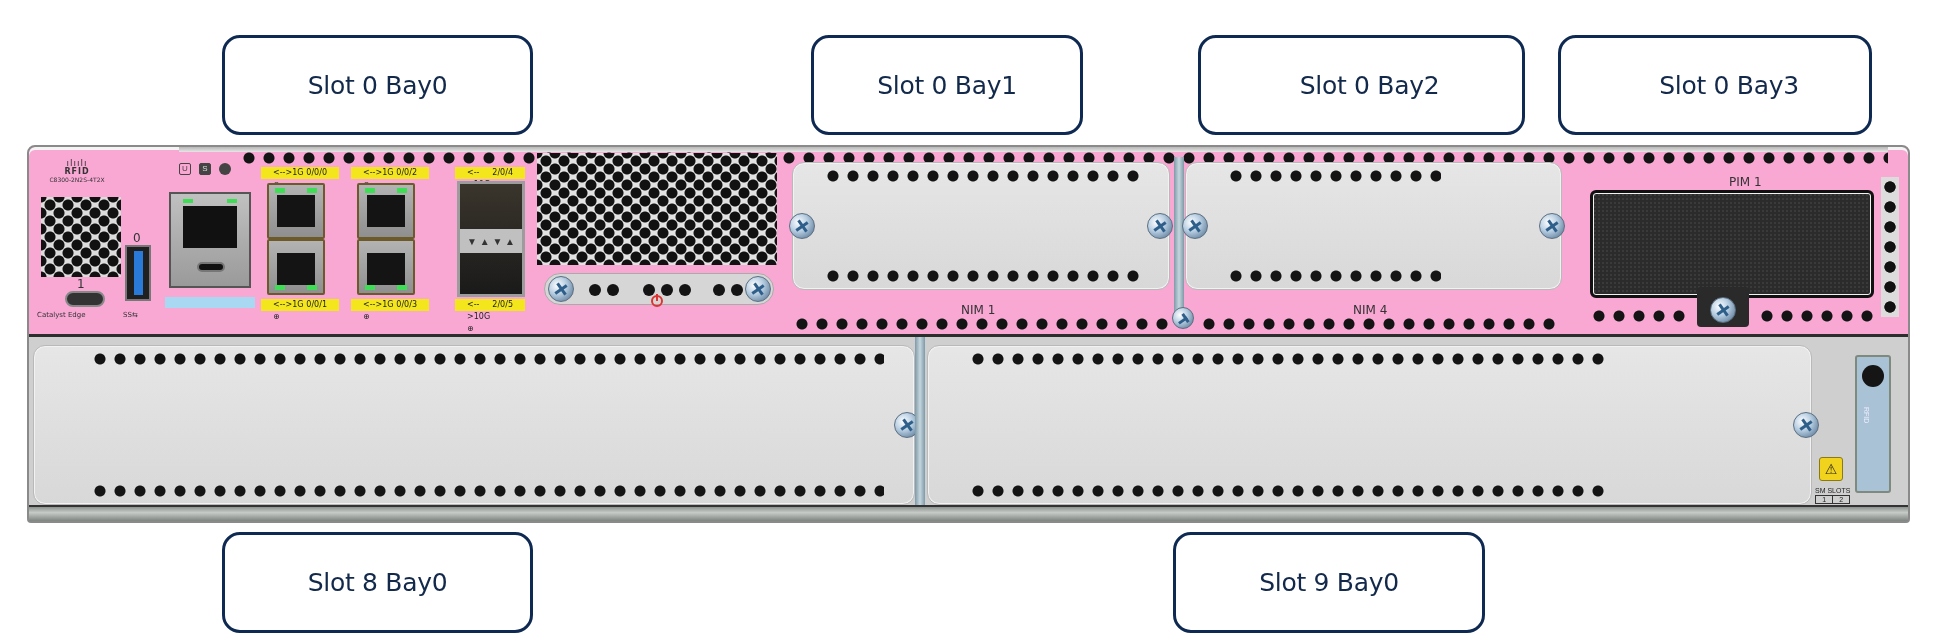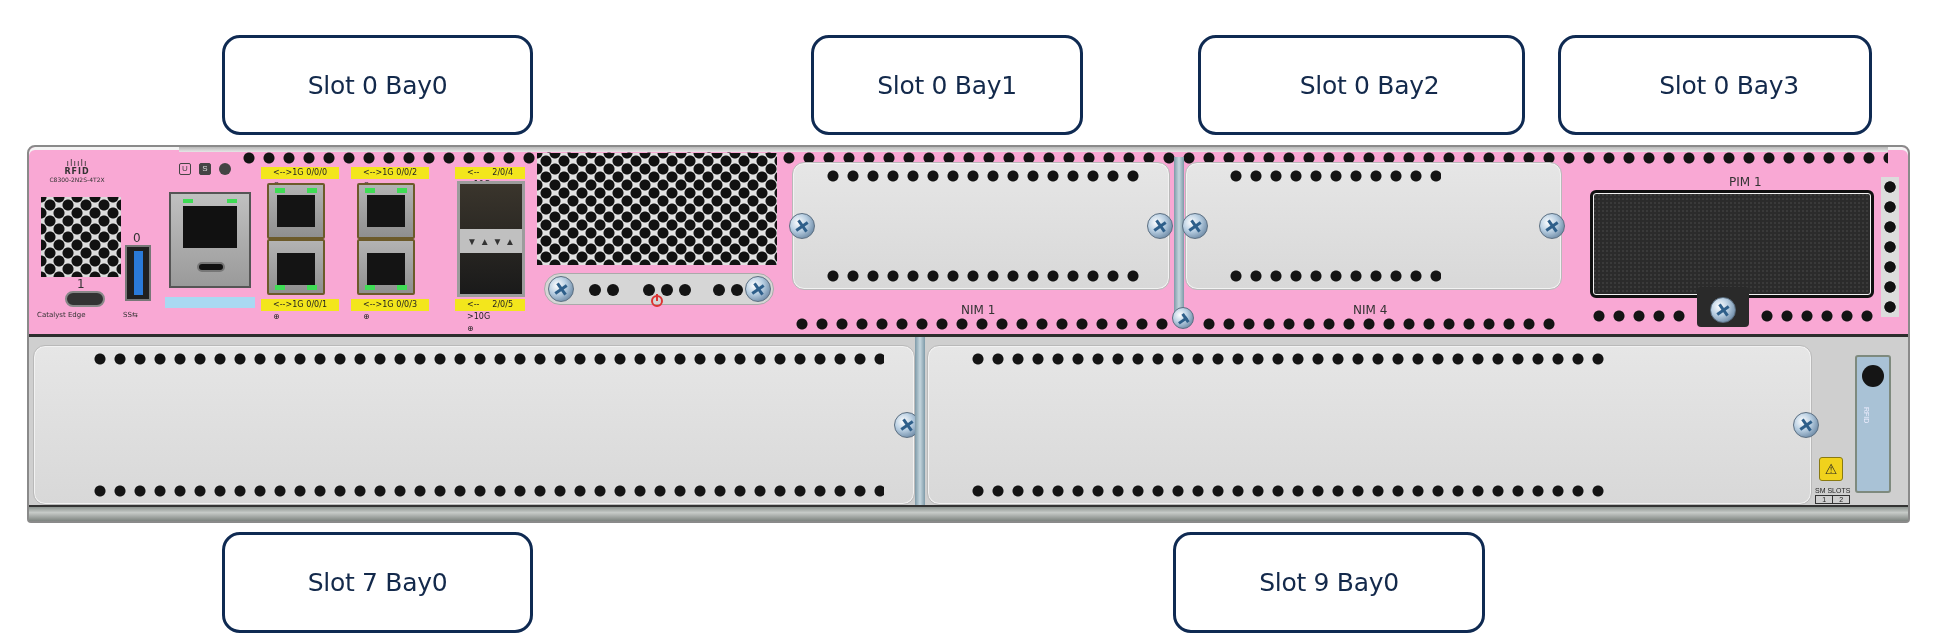"Slot 7 Bay0" span { text: 7 -> 8 }
